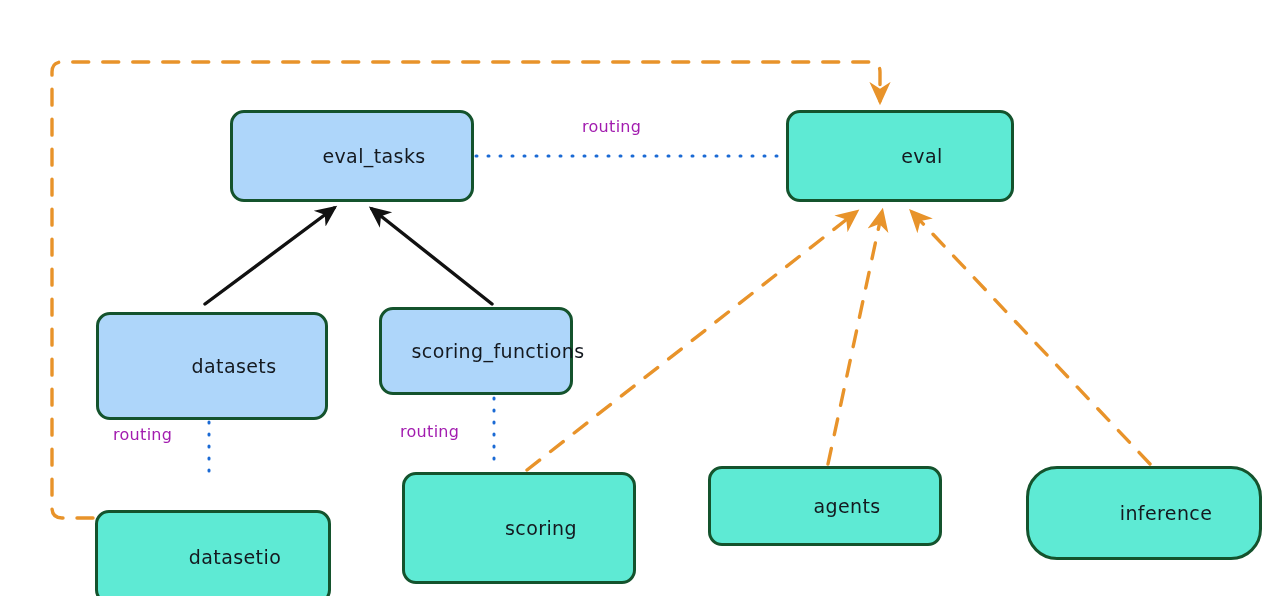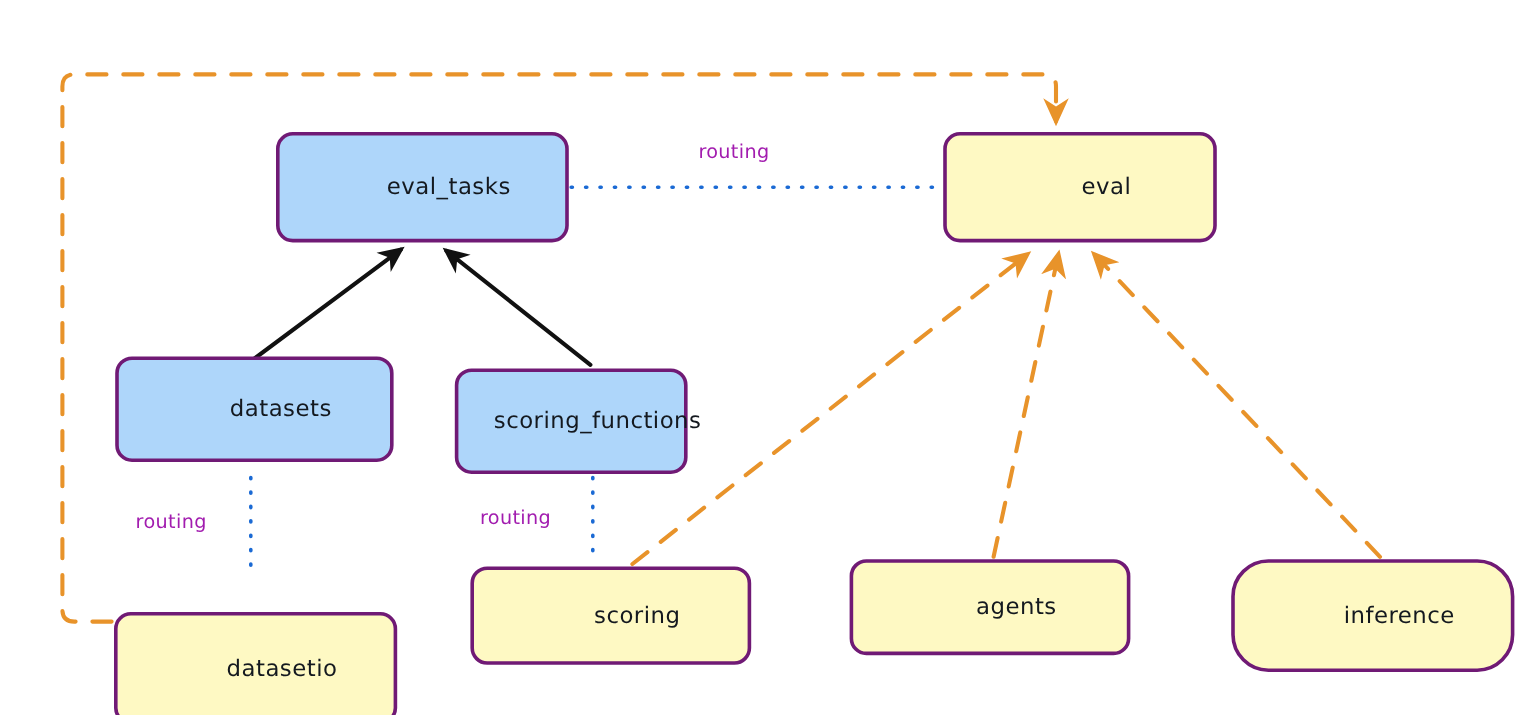"eval_tasks" .node { border: 3px solid #701a75 -> 3px solid #14532d }
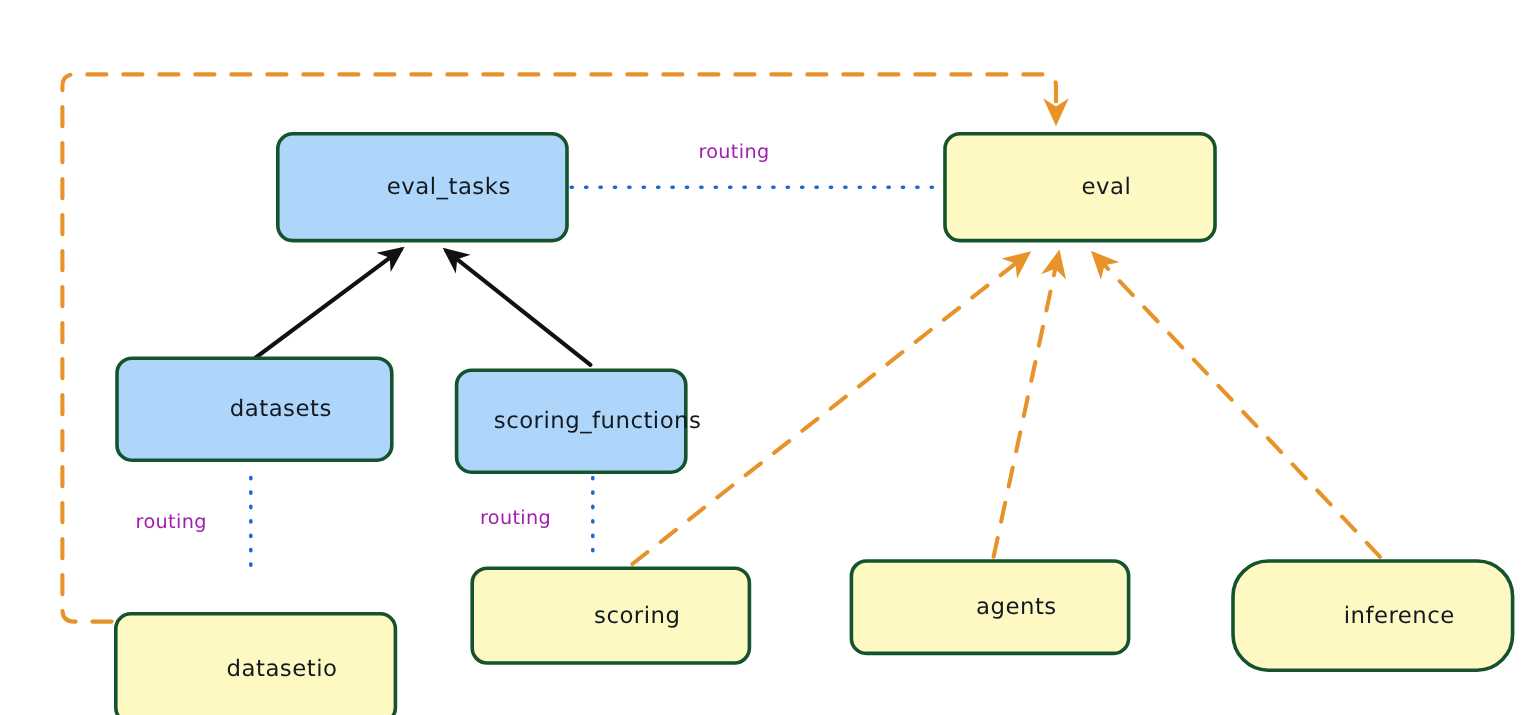"eval" .node.green { background: #fef9c3 -> #5eead4 }
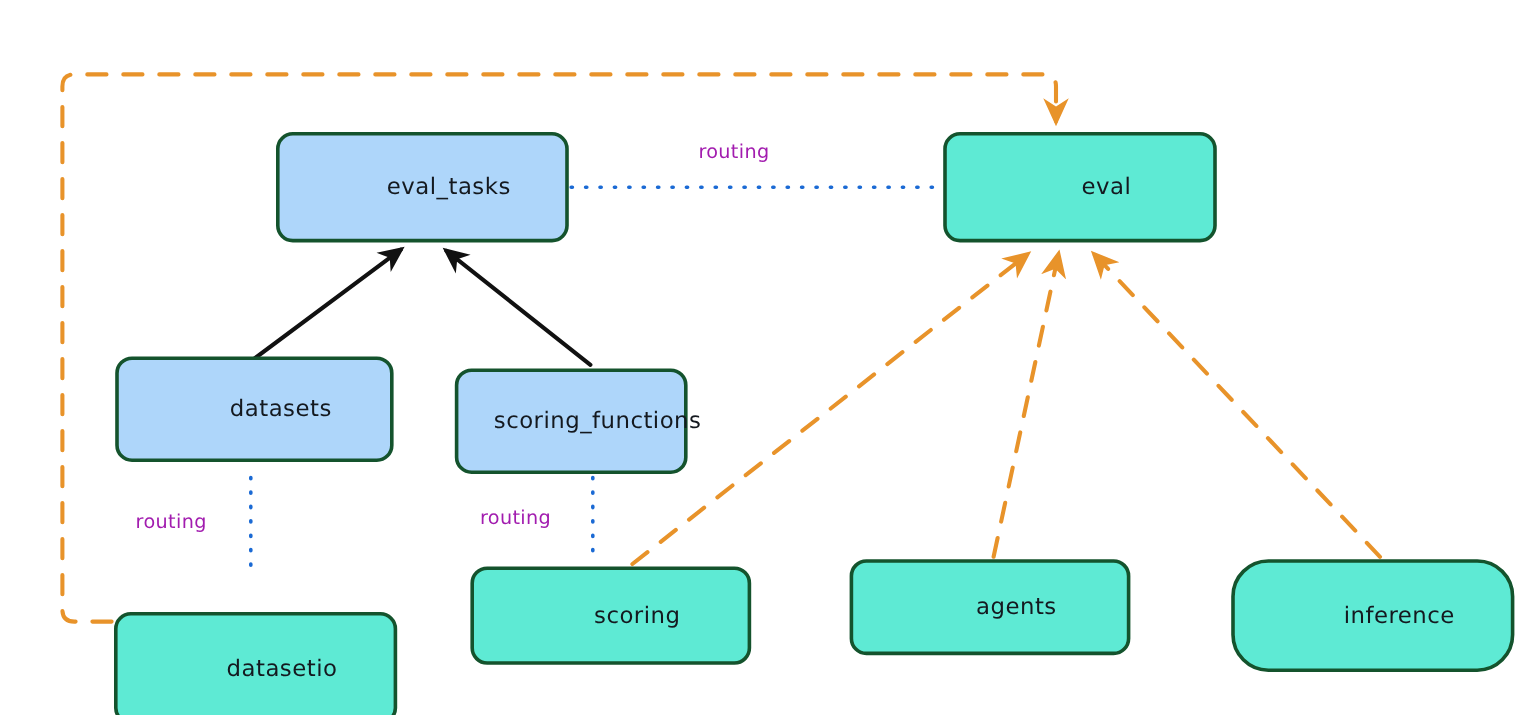"datasets" div.node { height: 88px -> 108px; top: 297px -> 312px }
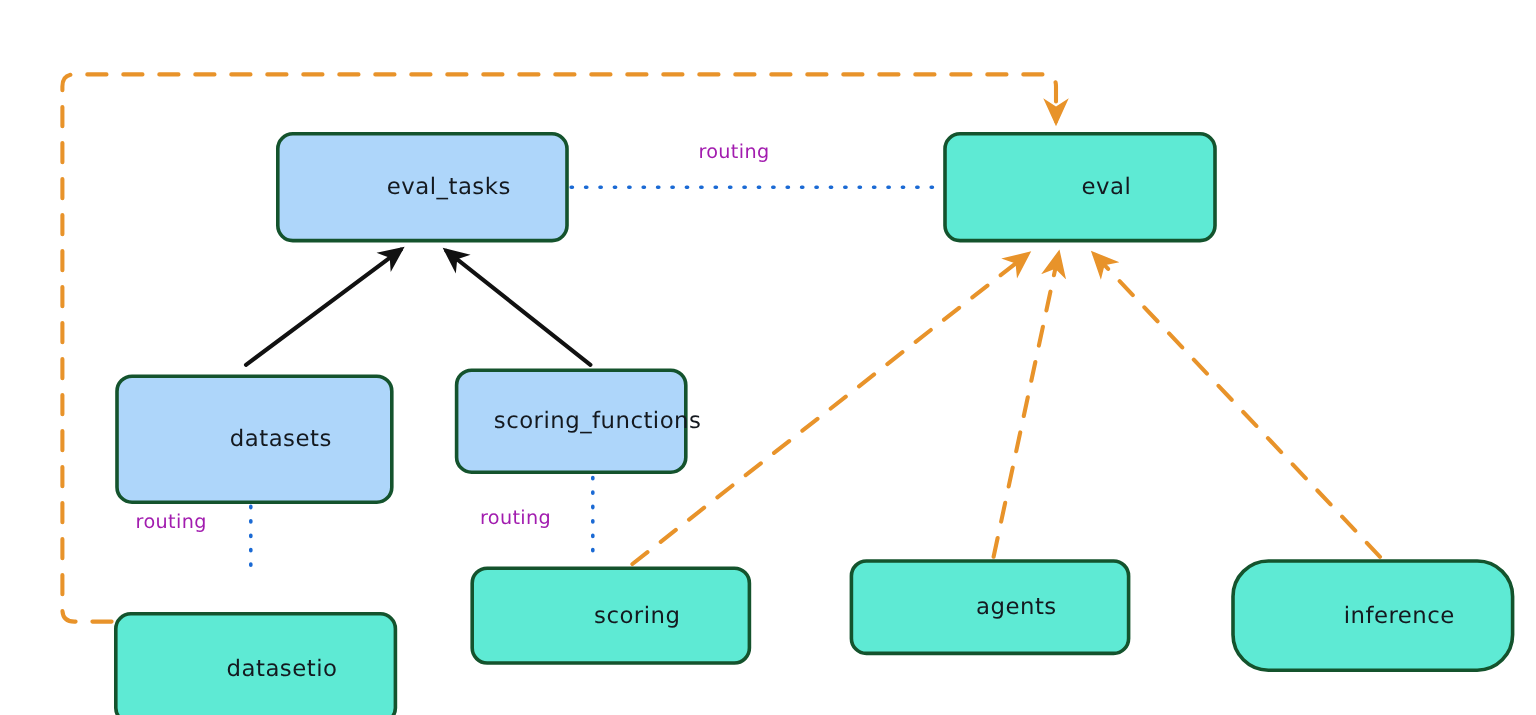"scoring" div.node { height: 82px -> 112px; left: 392px -> 402px }
